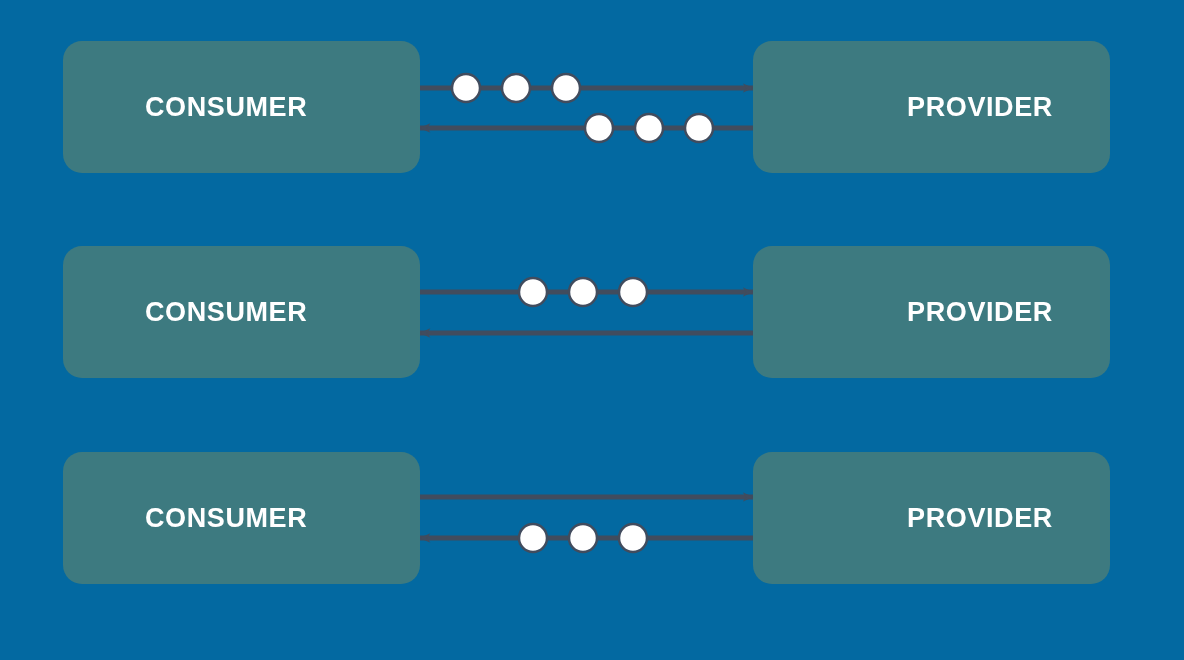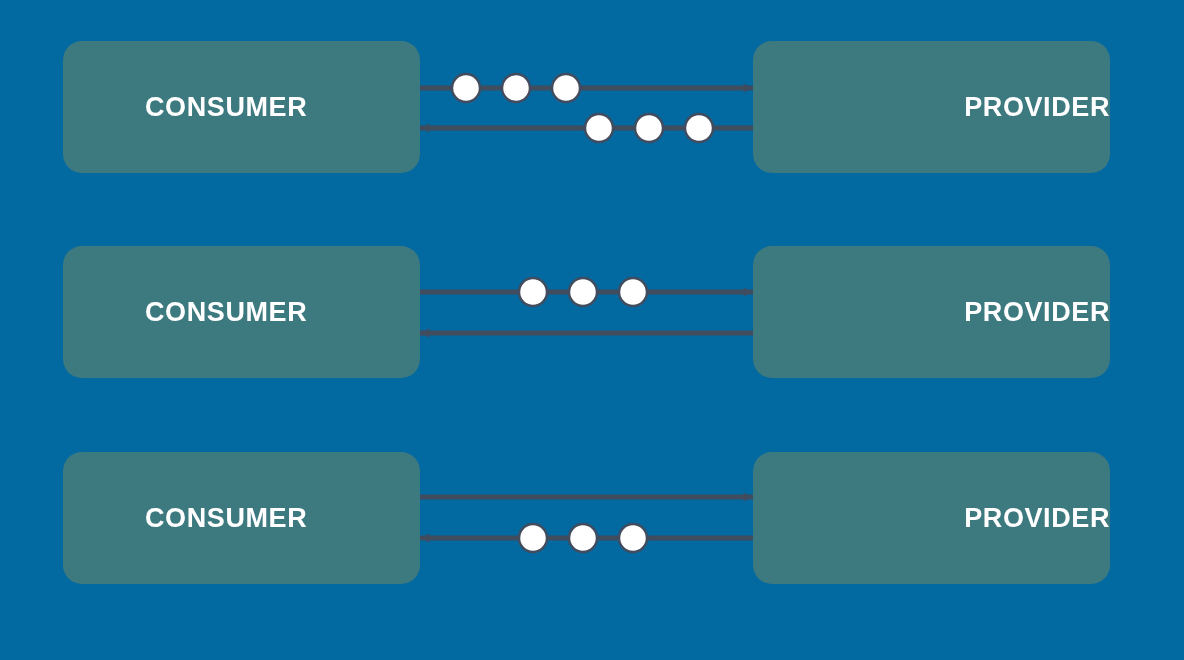"PROVIDER" .provider-box { justify-content: flex-end -> center }
